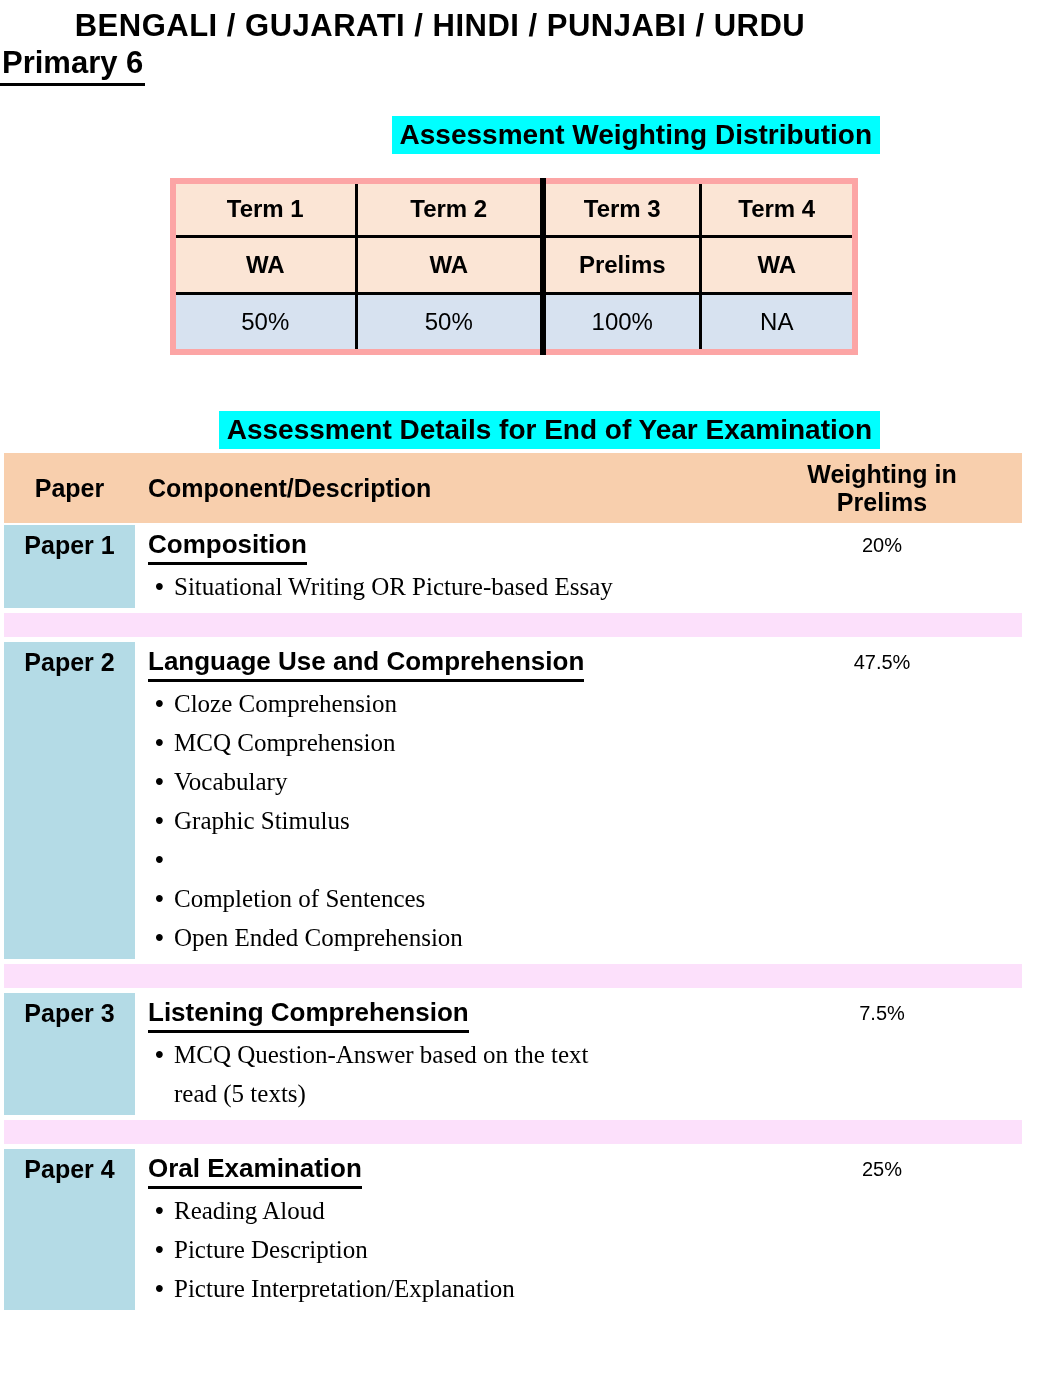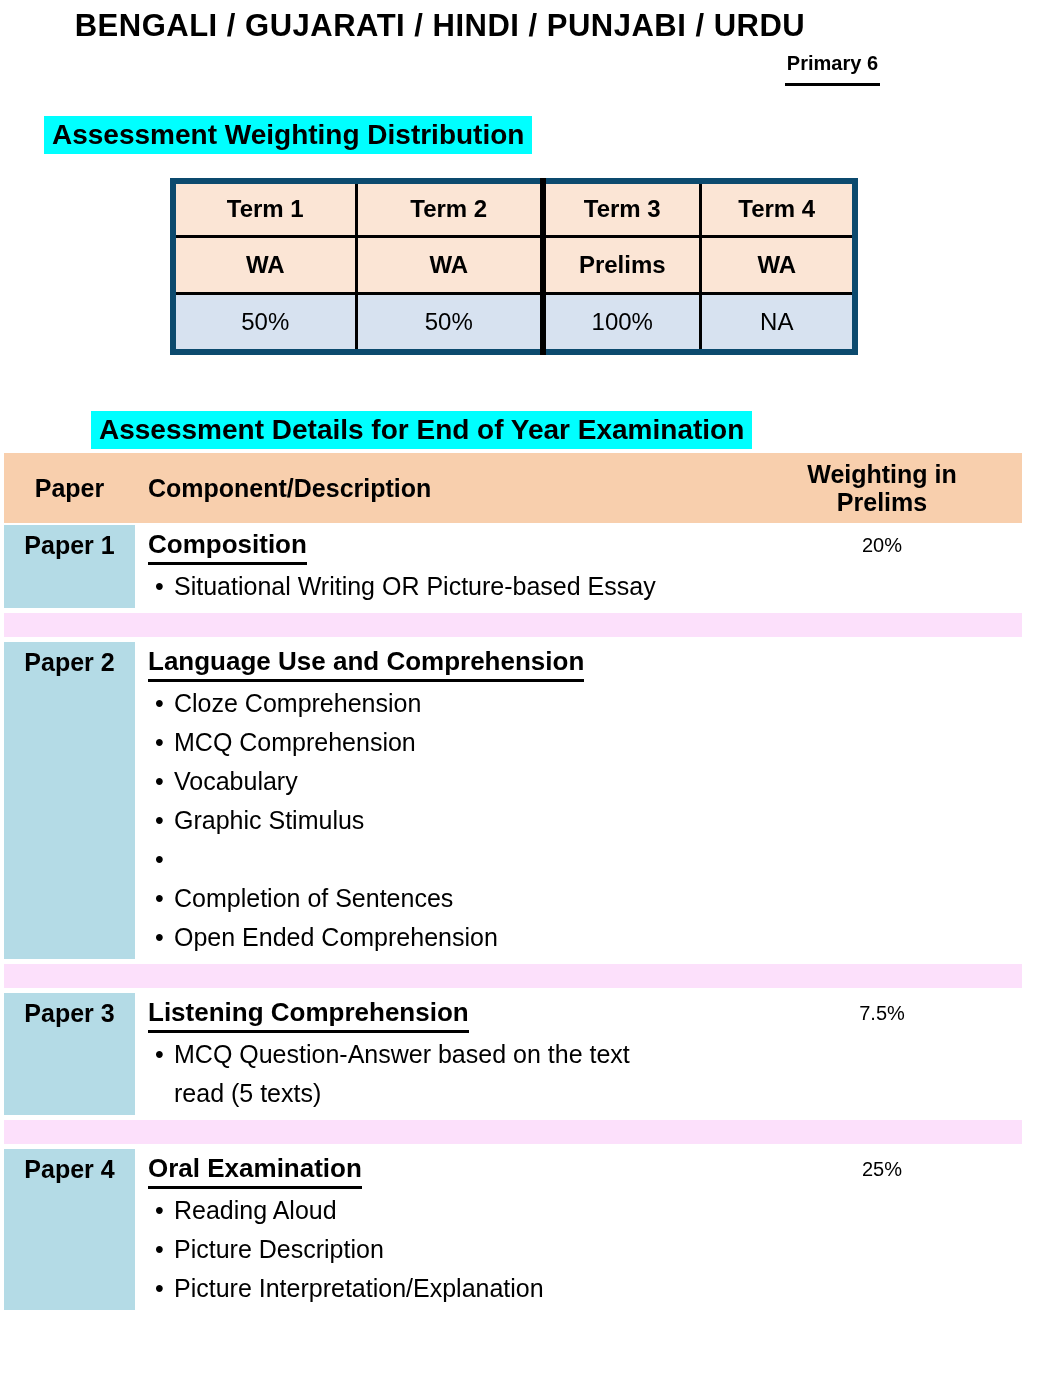"Primary 6" .doc-subtitle { font-size: 20px -> 31px; text-align: right -> left }
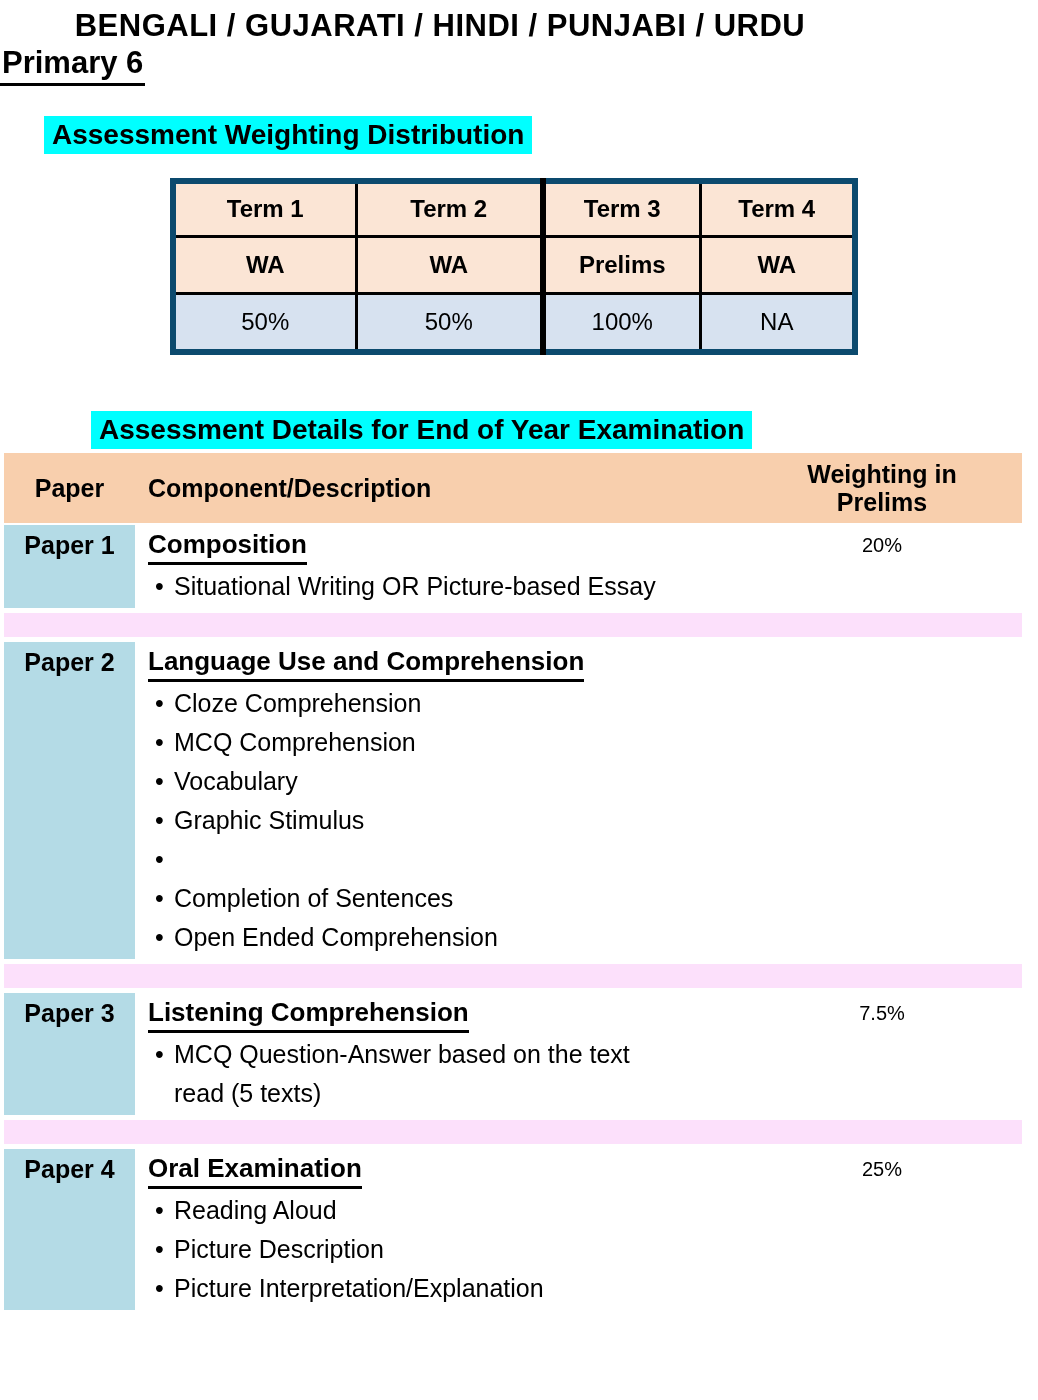"Assessment Weighting Distribution" .hl-wrap { margin-left: 44px -> none; text-align: left -> right }
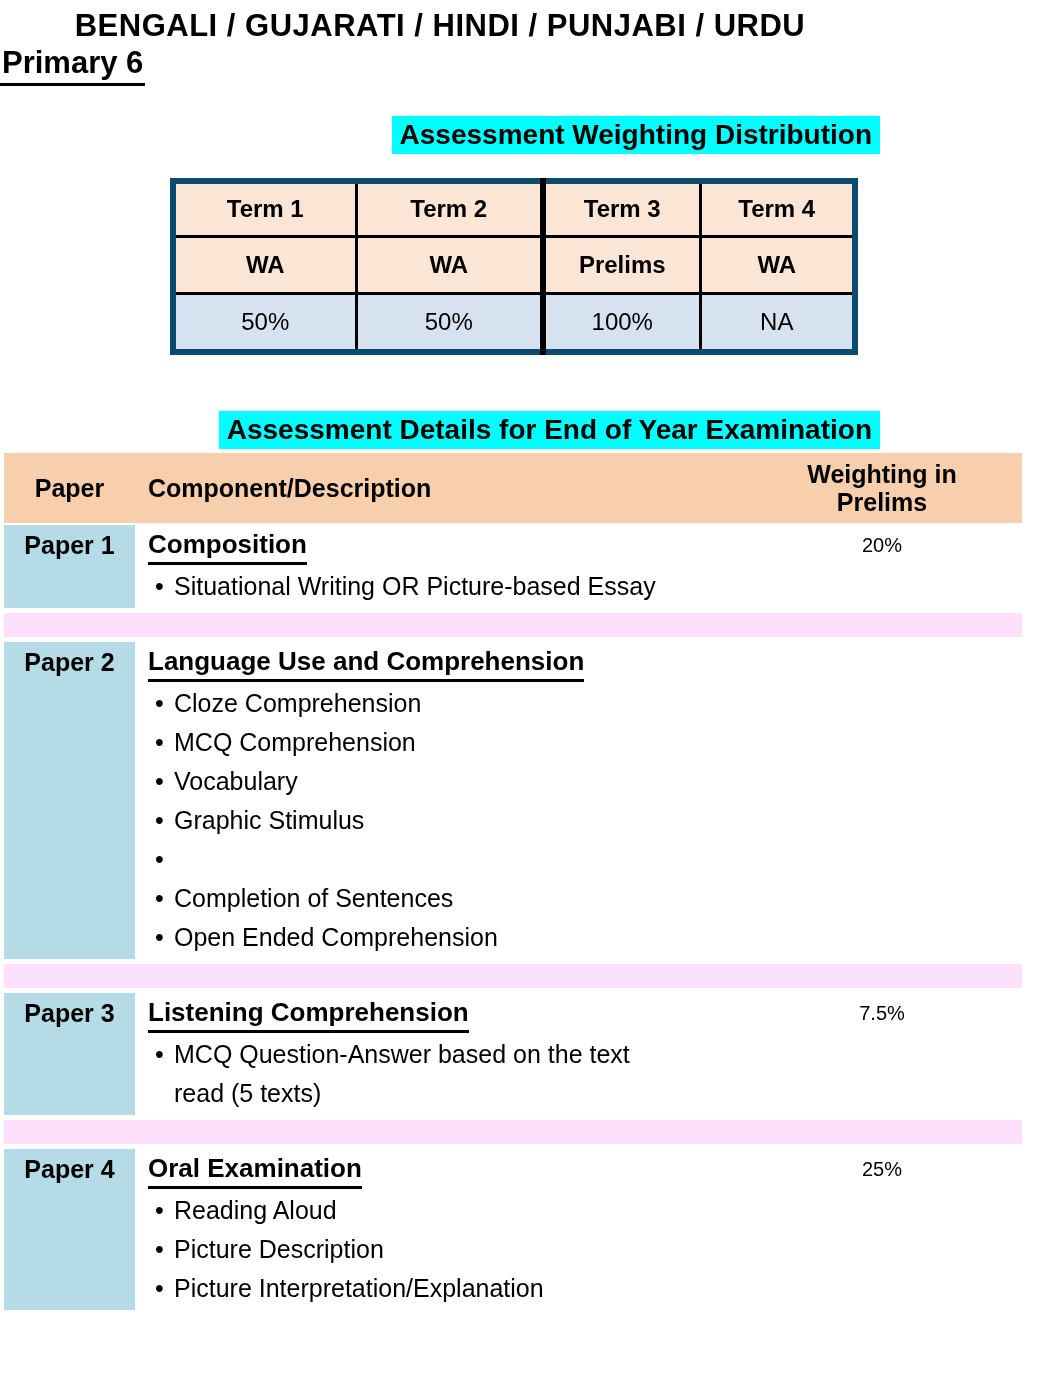"Term 1" table.wtable { border: 6px solid #0c4a6e -> 6px solid #fca5a5 }
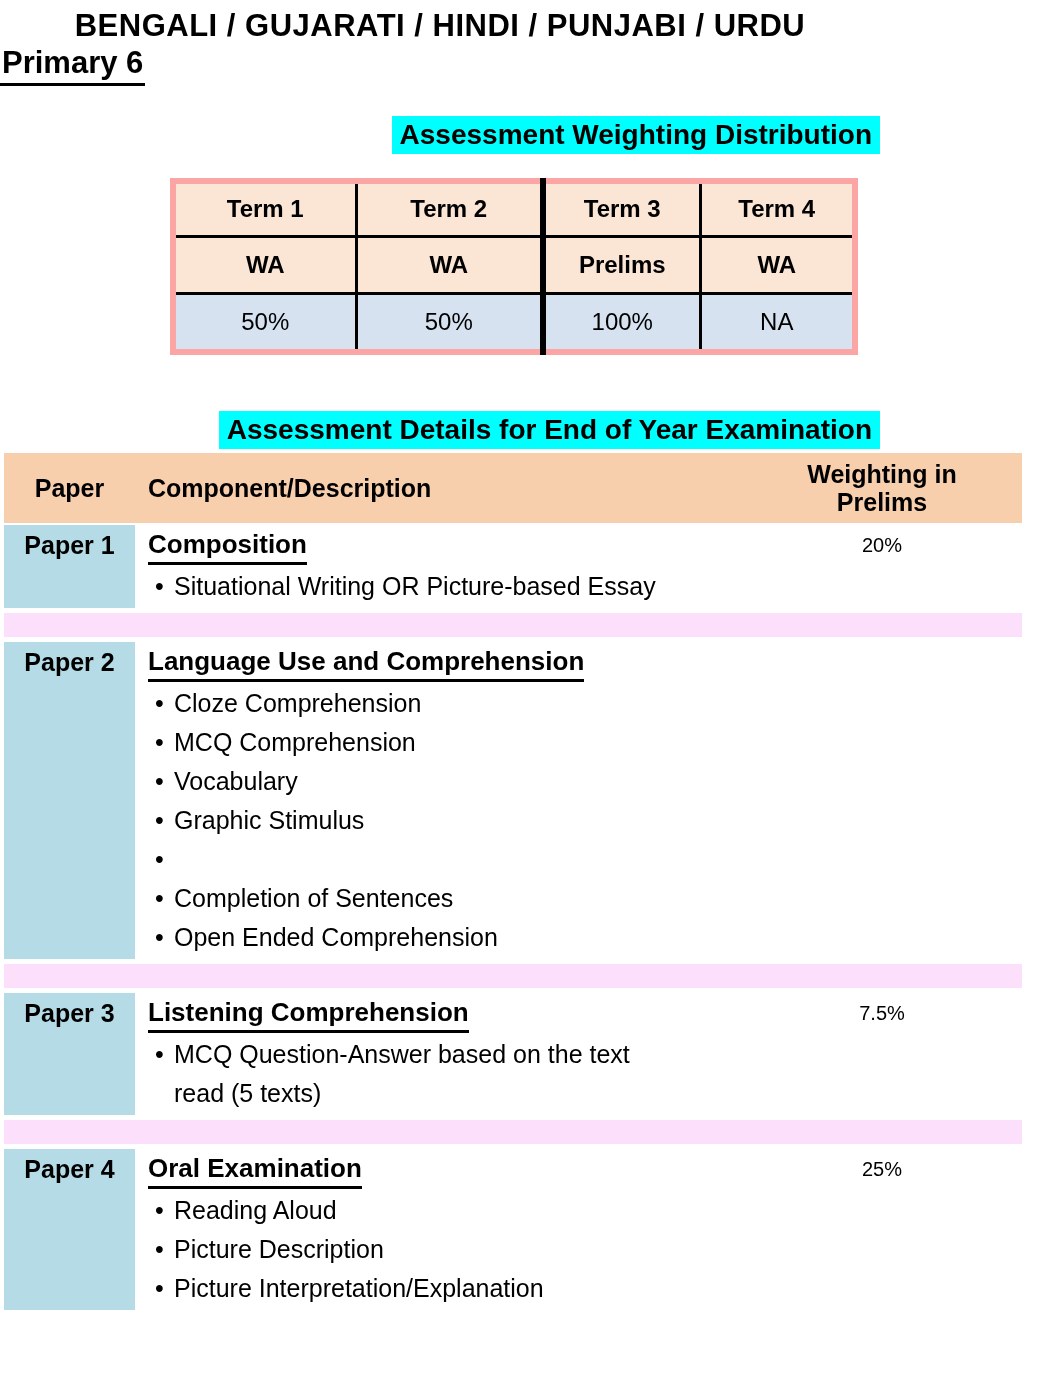"Situational Writing OR Picture-based" .bullet .btxt { font-family: none -> Liberation Serif, serif }
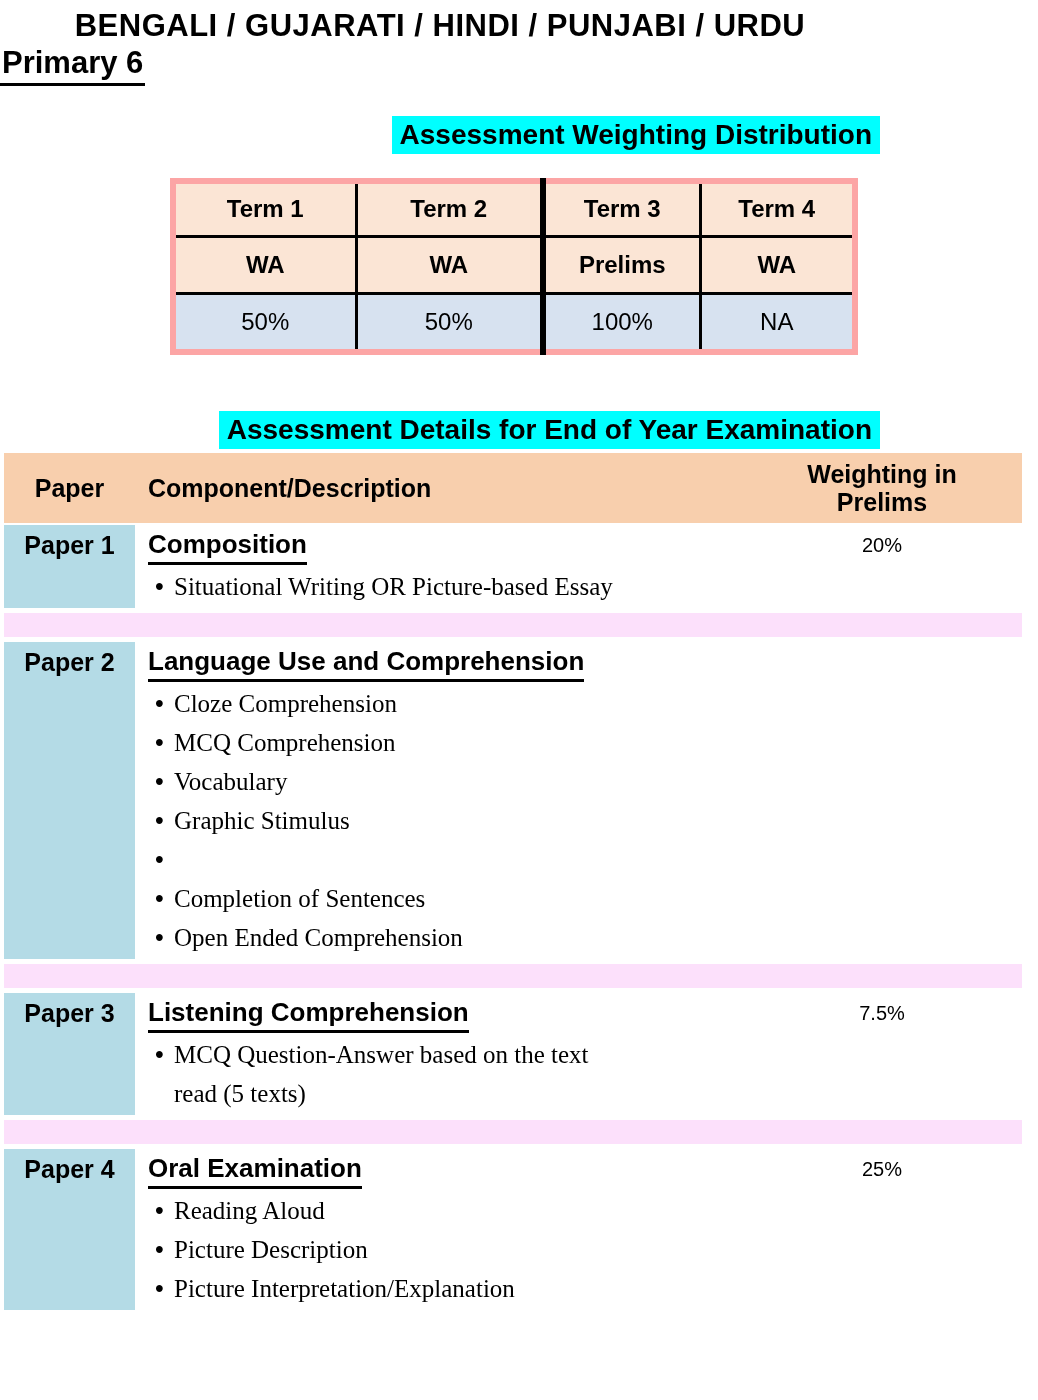"47.5%" div.w-cell { html: none -> <div>47.5%</div> }
